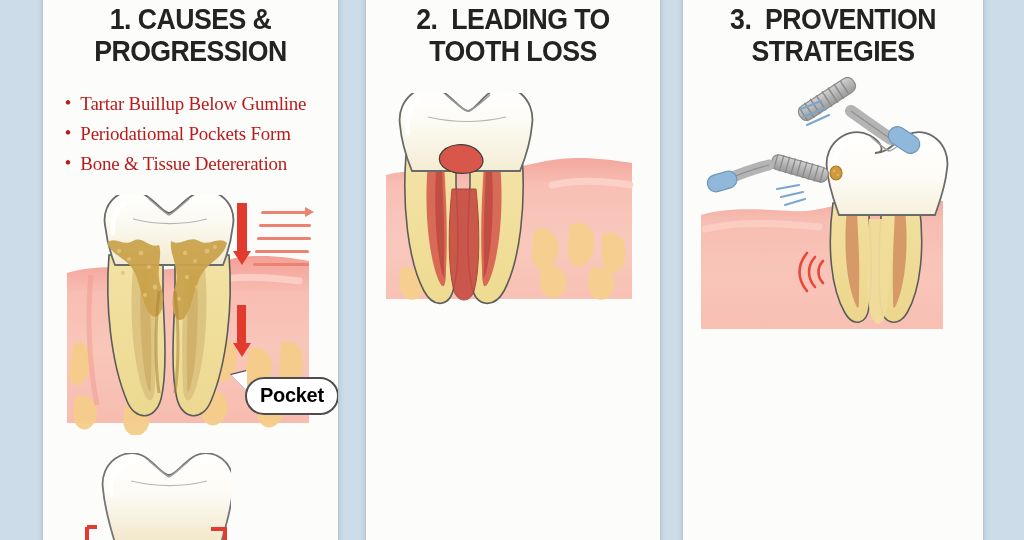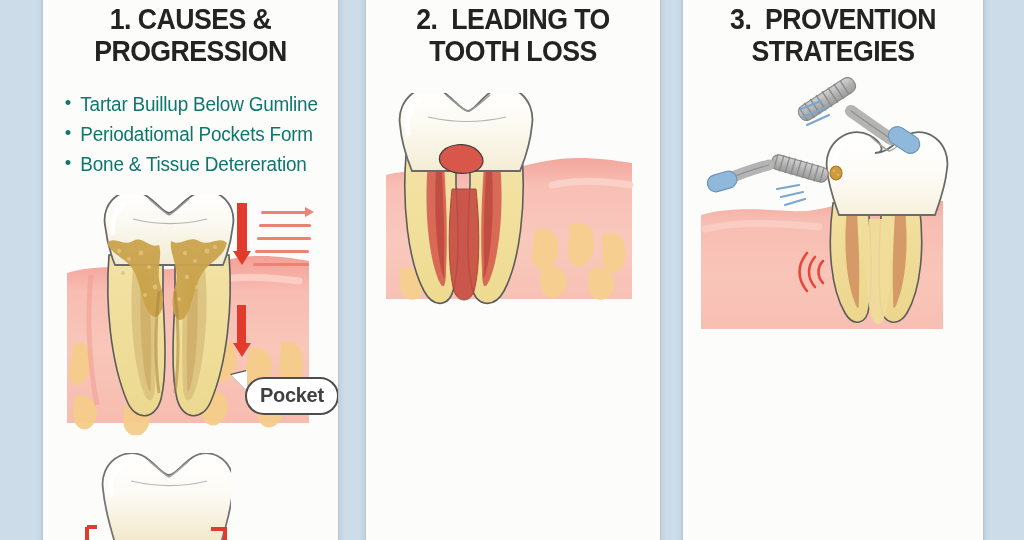"Tartar Buillup Below Gumline" .bullets { color: #0f766e -> #b91c1c; font-family: none -> Liberation Serif, serif }
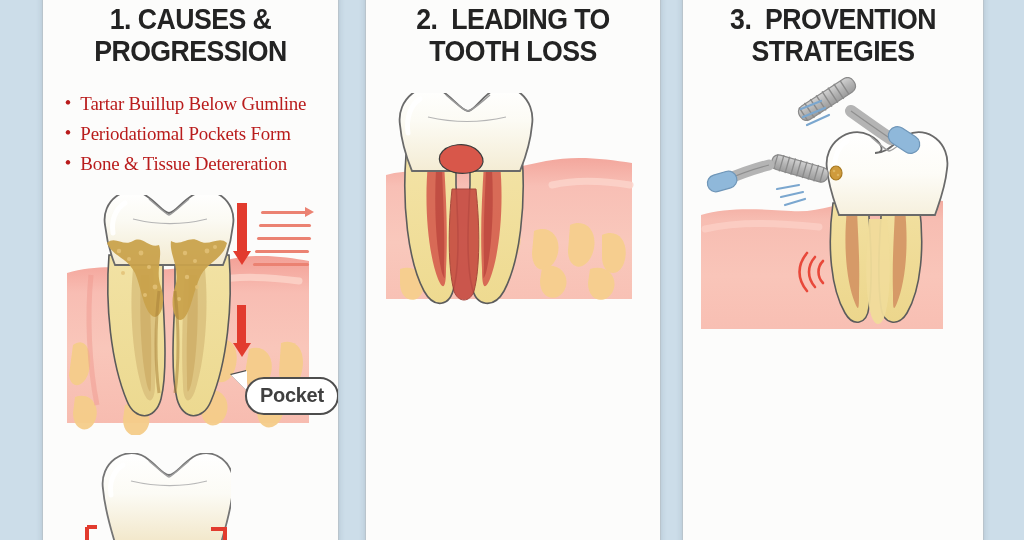"Pocket" .bubble { color: #404040 -> #000000 }
